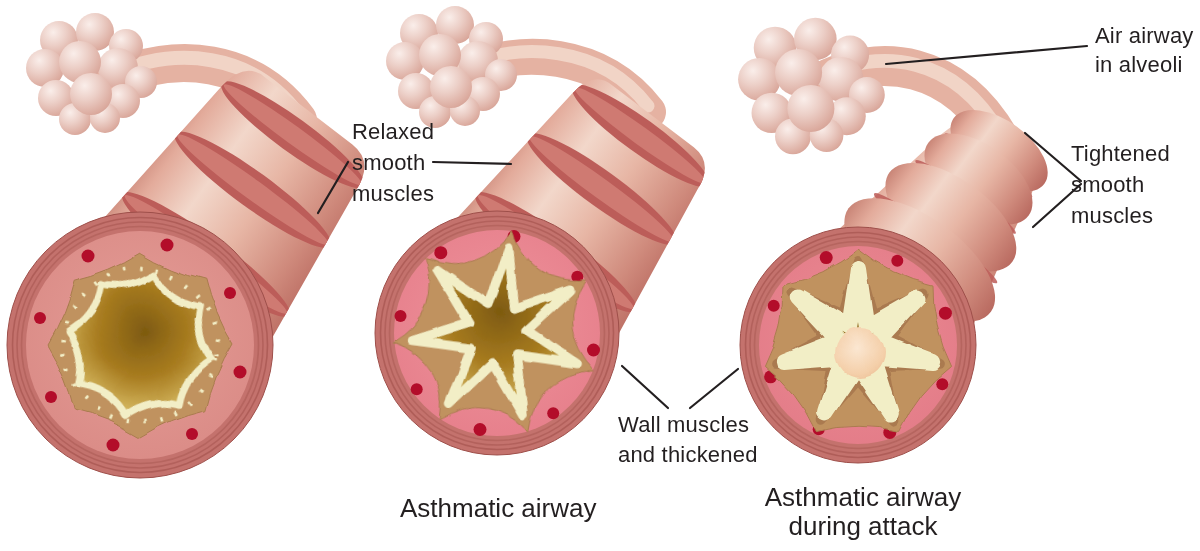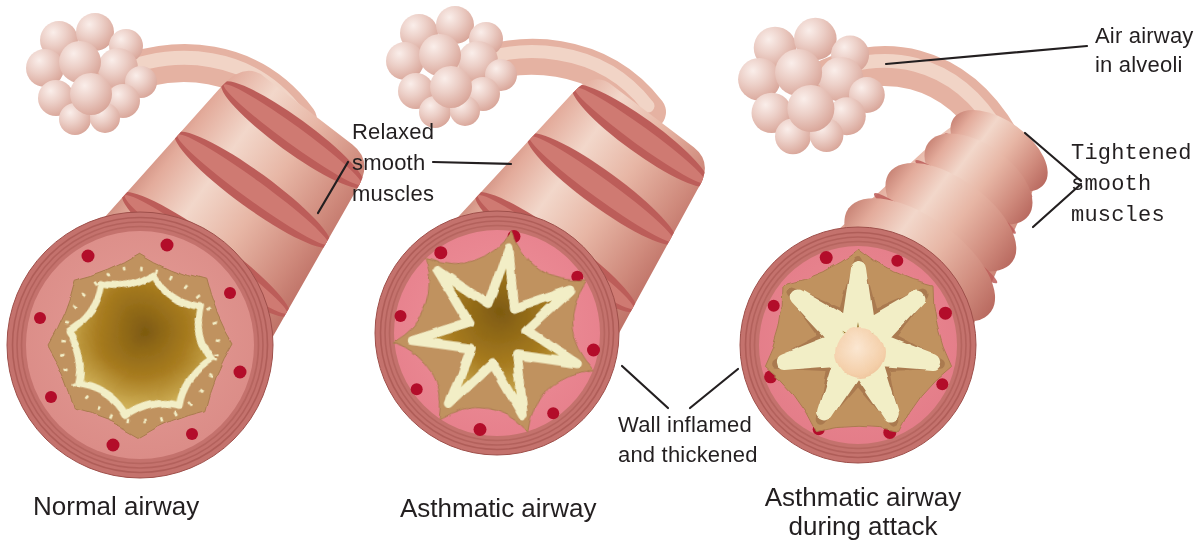"Tightened" div.ann { font-family: Liberation Mono, monospace -> none }
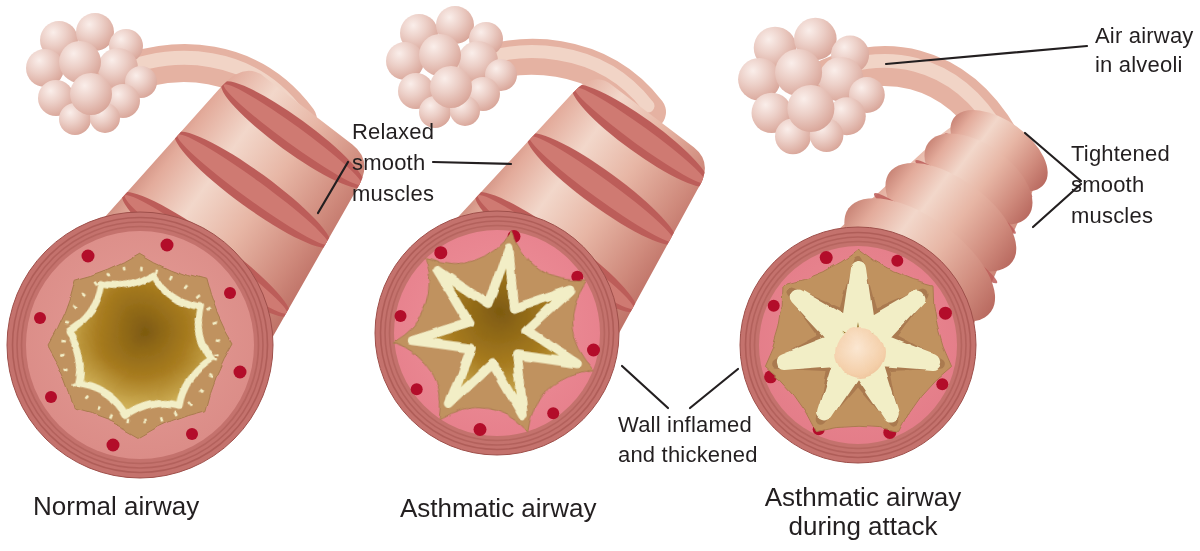"Wall inflamed" div.ann { text: inflamed -> muscles }
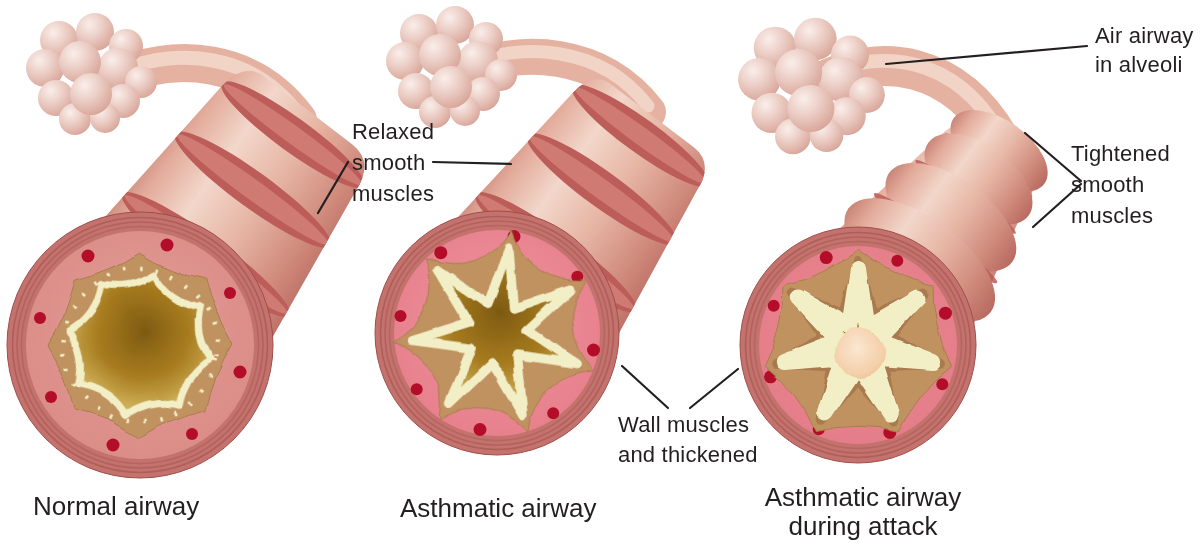"Normal airway" div.cap { html: <div>Normal airway</div> -> none }
